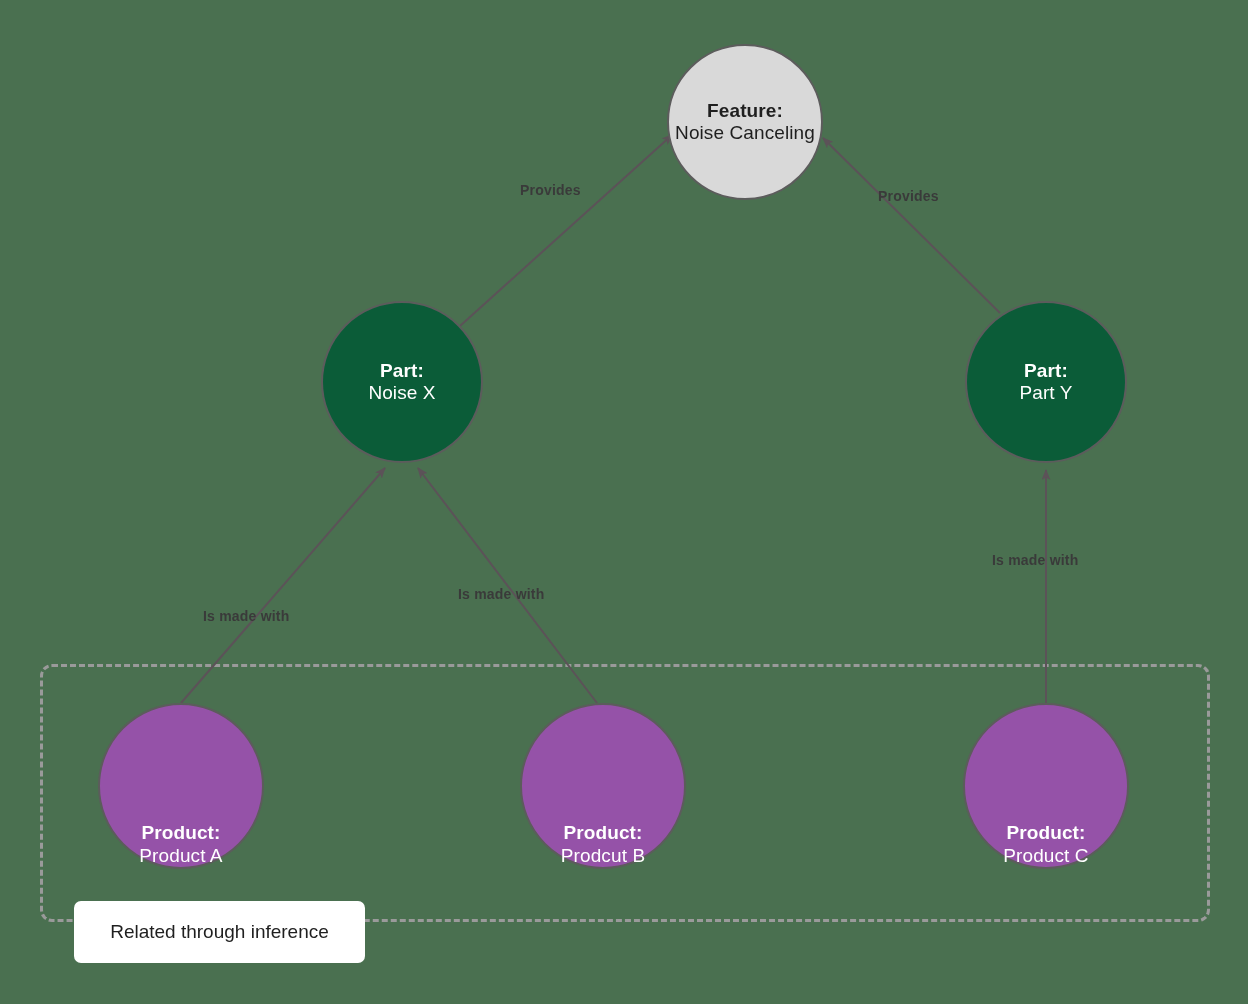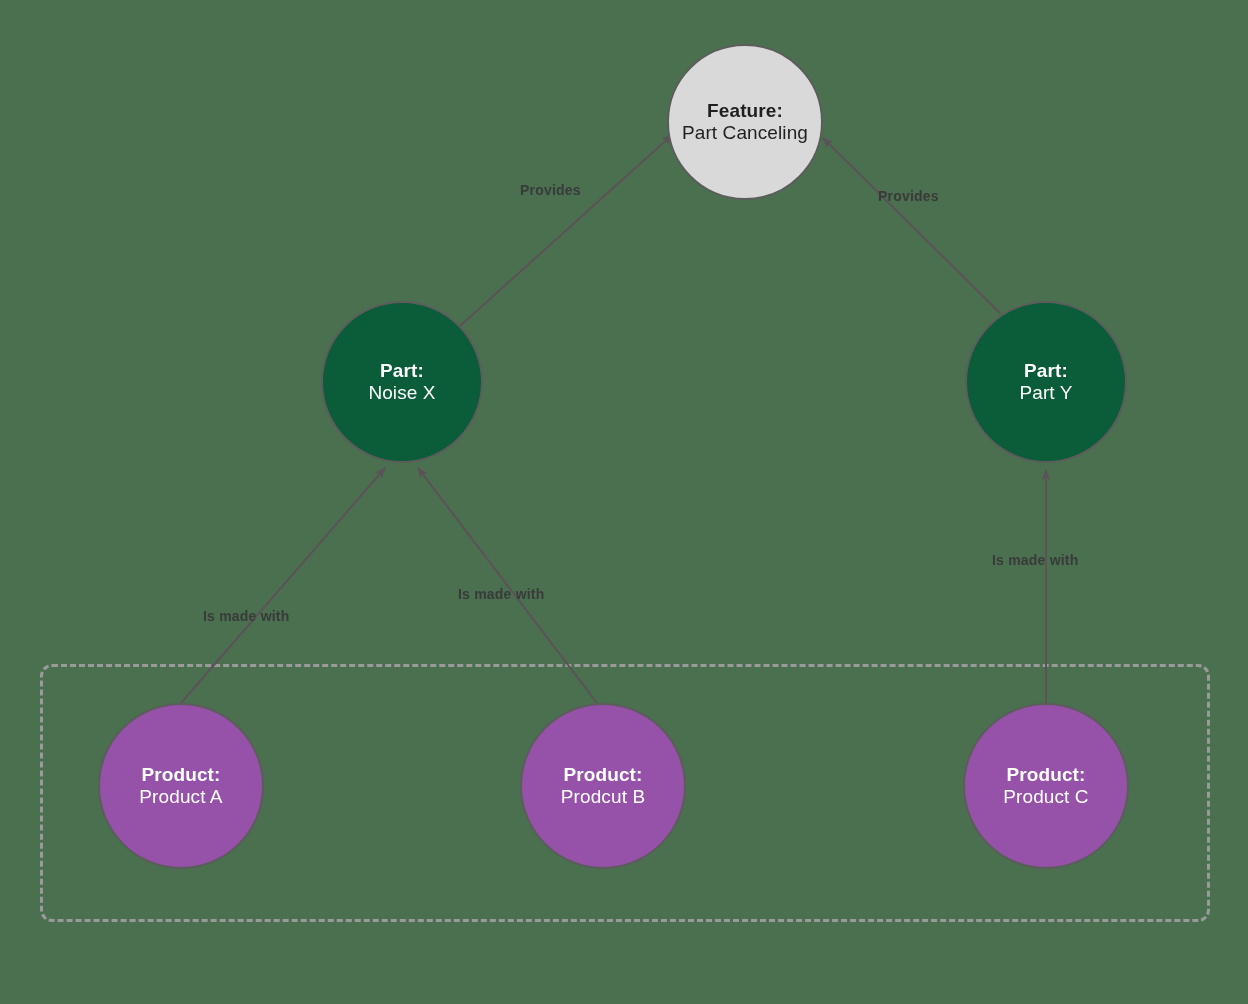"Part Canceling" div.n-name { text: Part -> Noise }
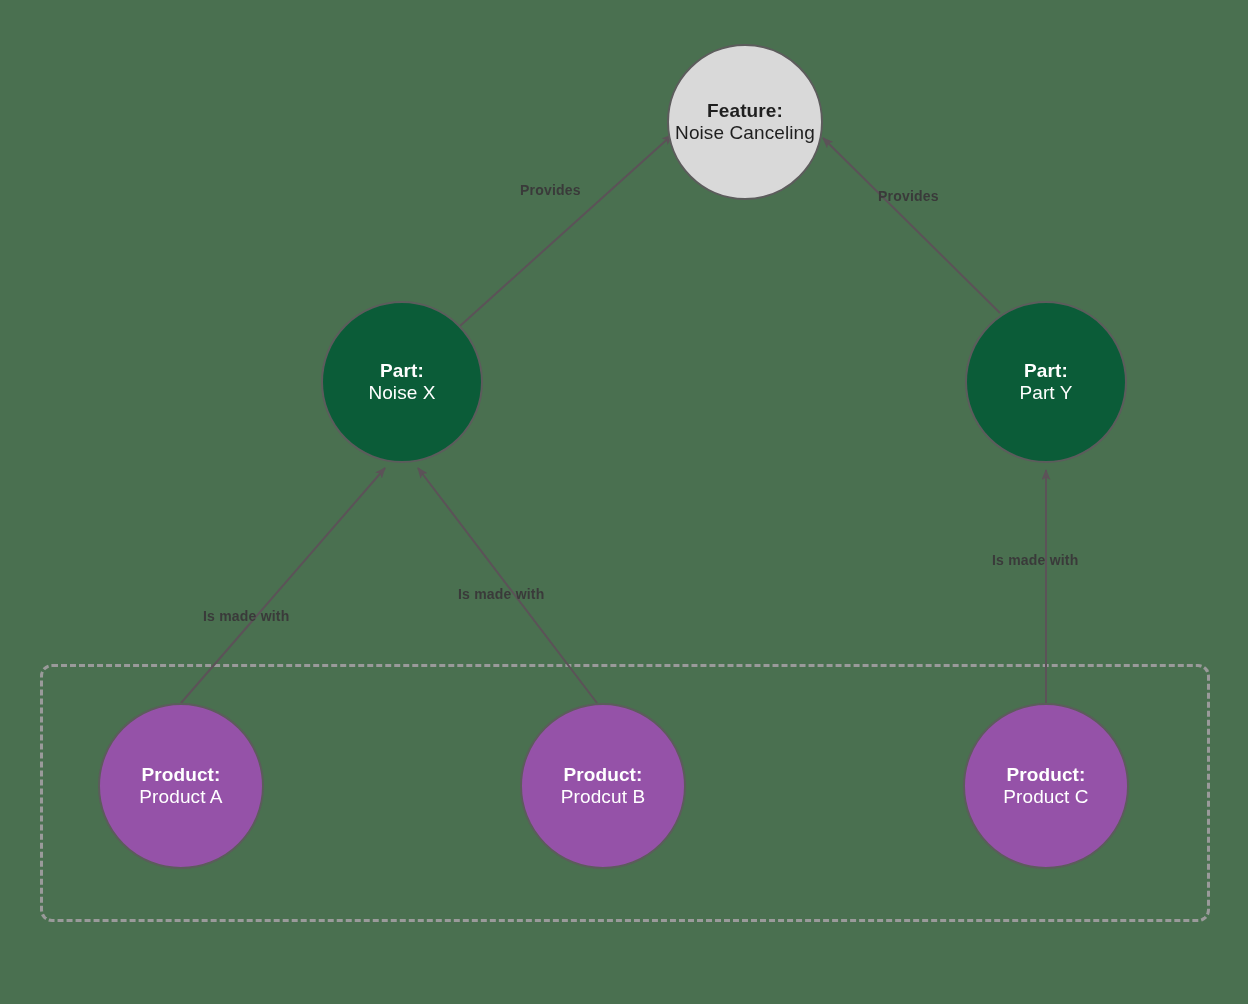"Product:" .node-product { justify-content: none -> flex-end }
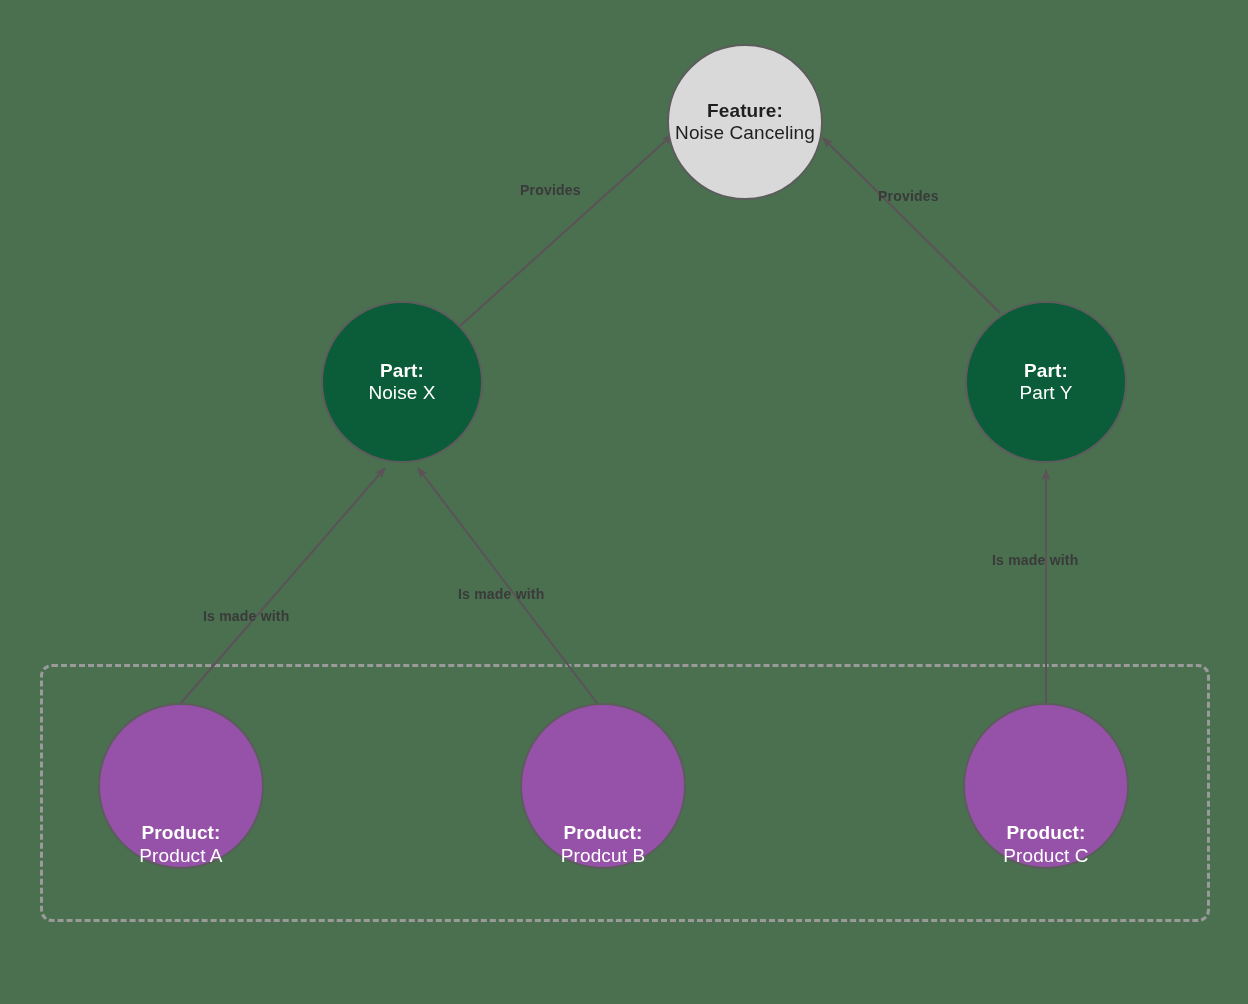"Related through inference" div.legend-box { html: none -> <div> <span>Related through inference</span> </div> }
